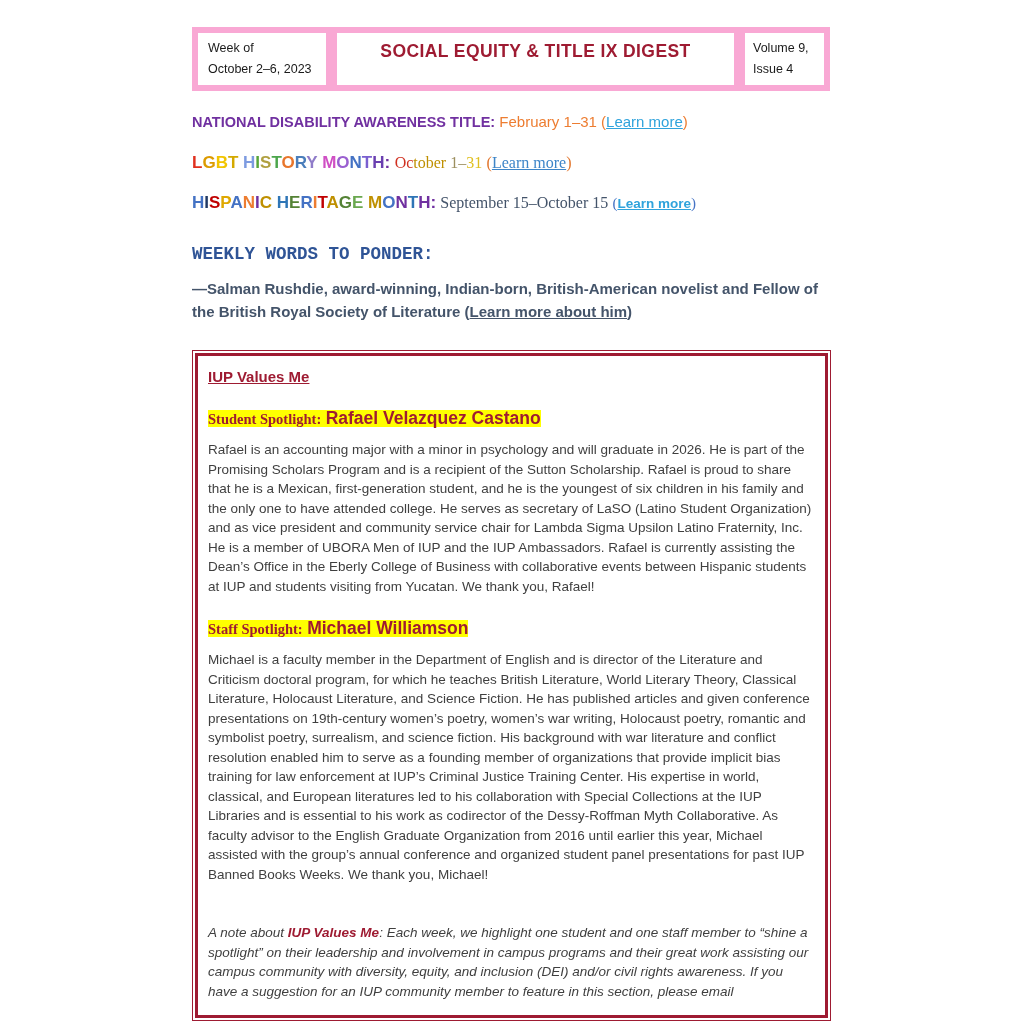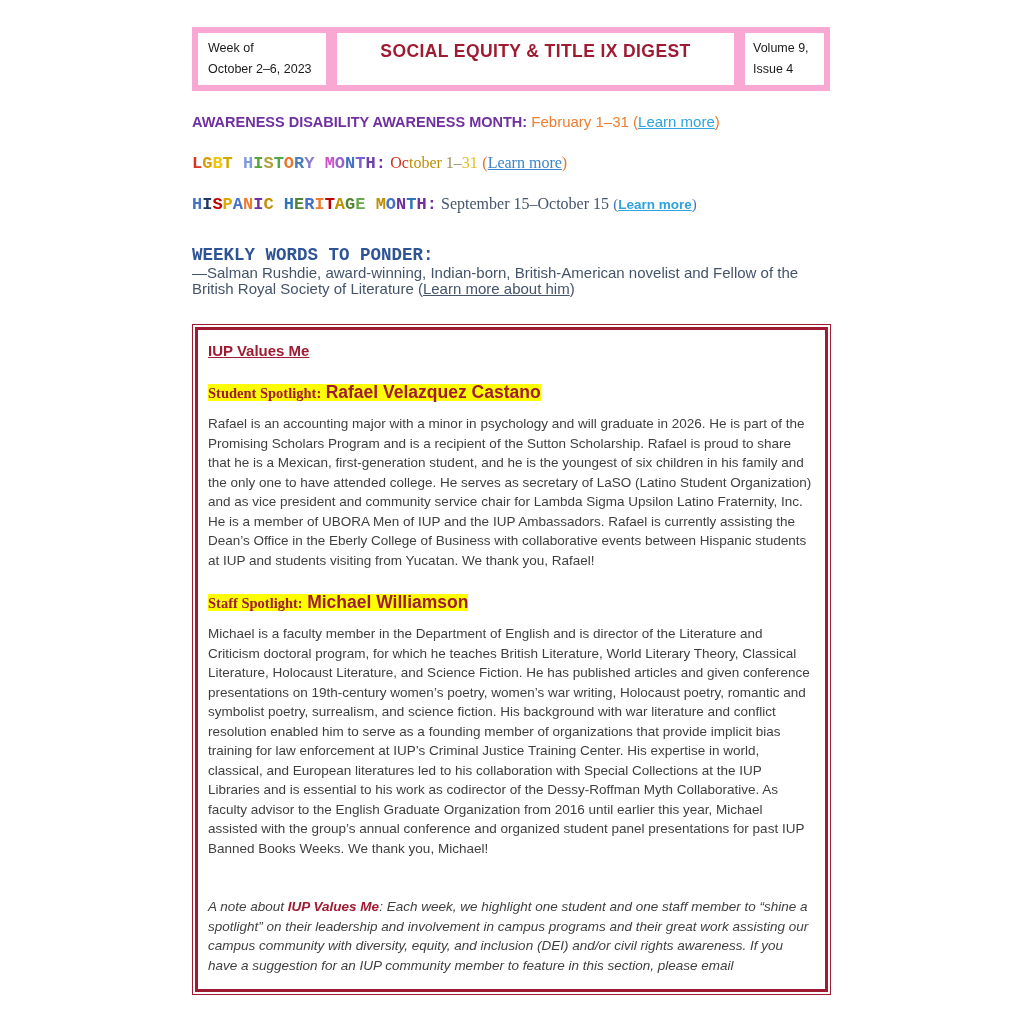"AWARENESS DISABILITY AWARENESS MONTH:" span.m1-label { text: AWARENESS DISABILITY AWARENESS MONTH -> NATIONAL DISABILITY AWARENESS TITLE }
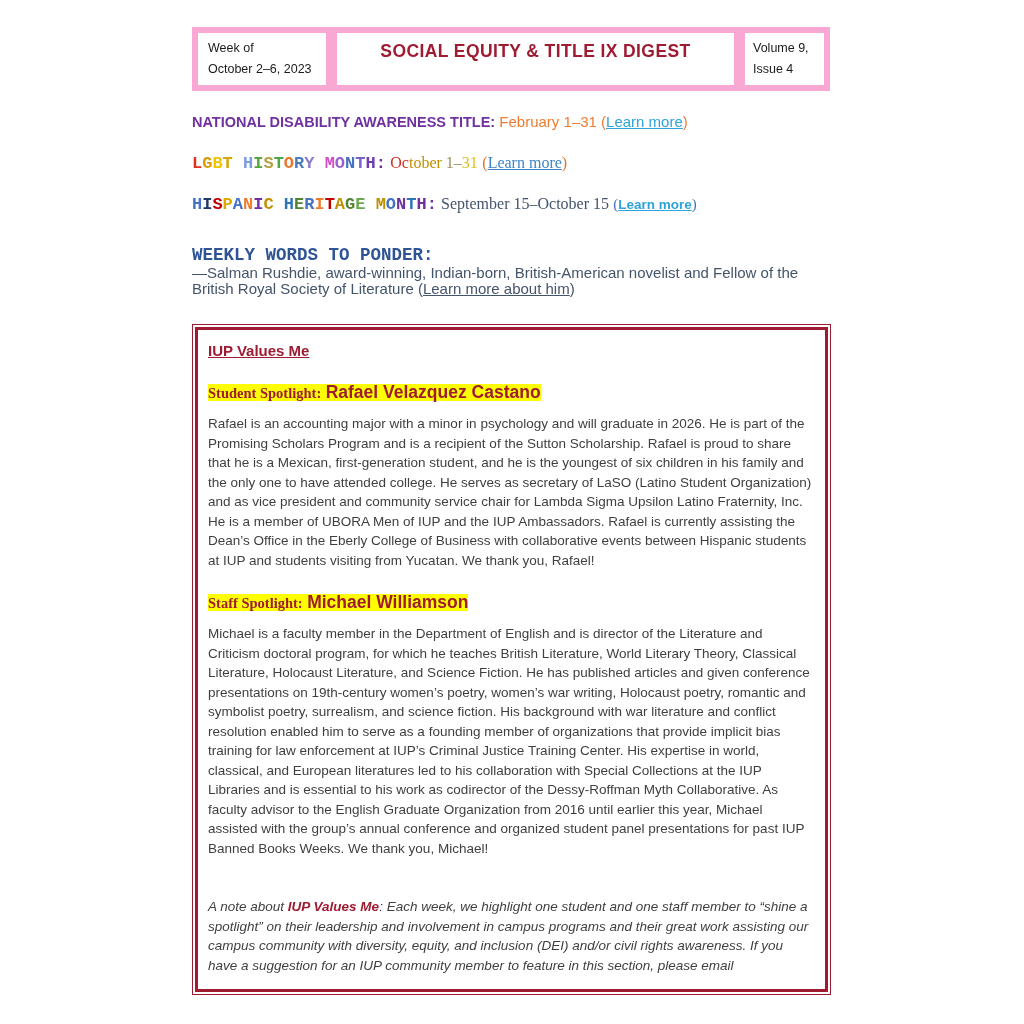"LGBT HISTORY MONTH:" .m2-label, .m3-label { font-family: Liberation Mono, monospace -> Liberation Sans, sans-serif }
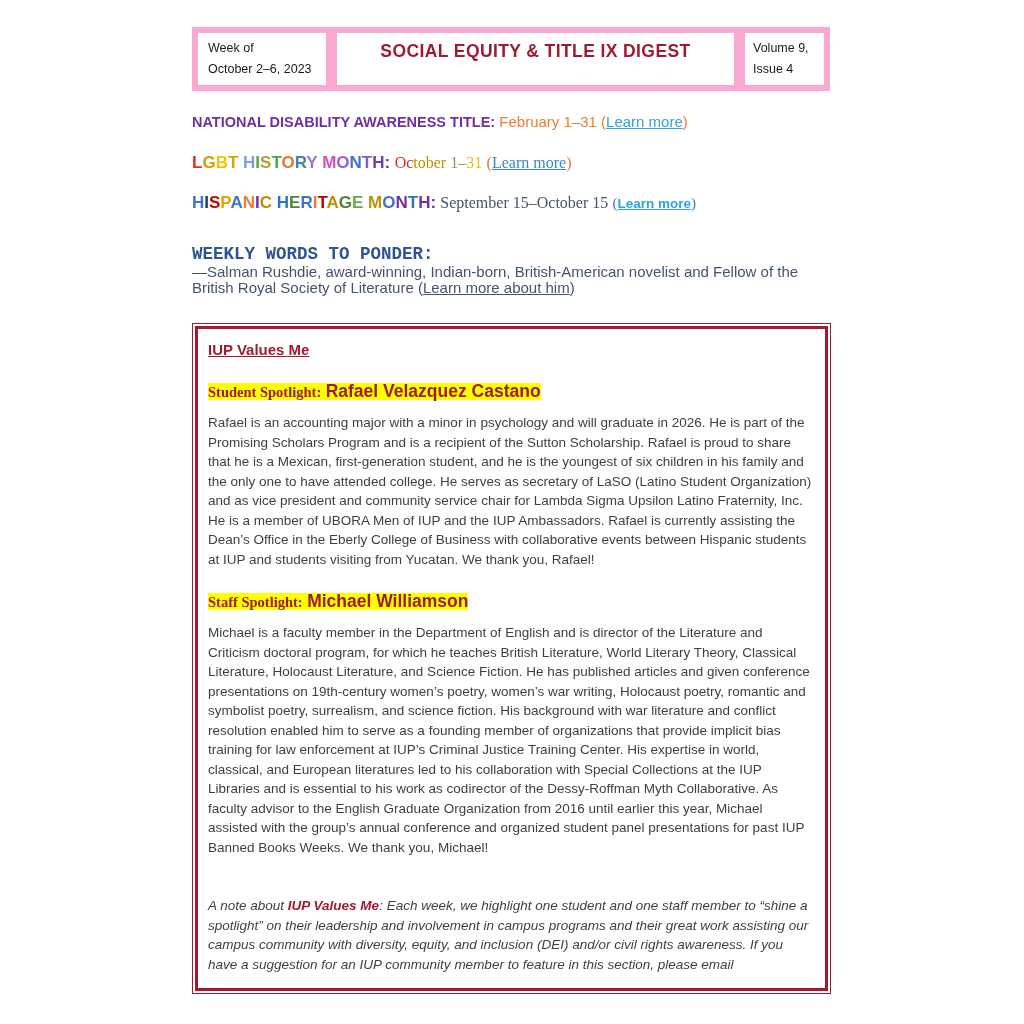"—Salman Rushdie, award-winning," .attribution { font-weight: none -> bold; line-height: 16px -> 23px; margin-top: 0 -> 13px }
